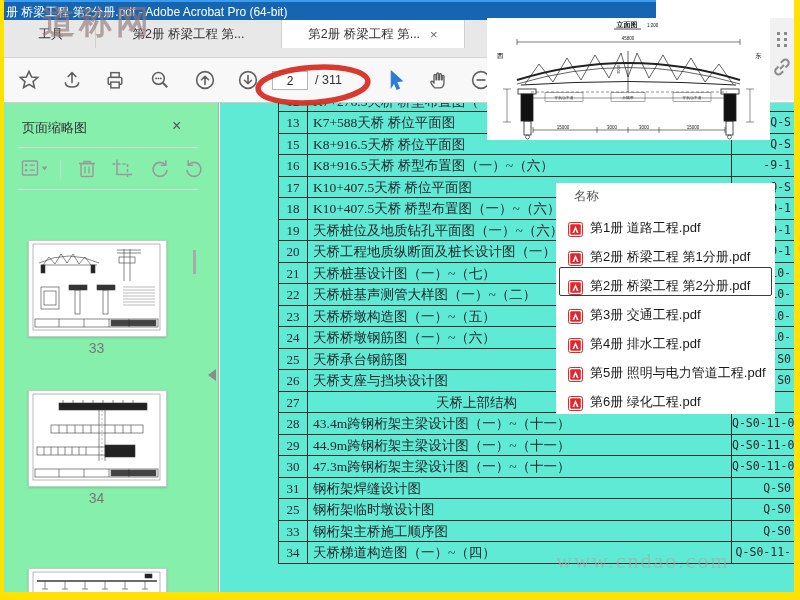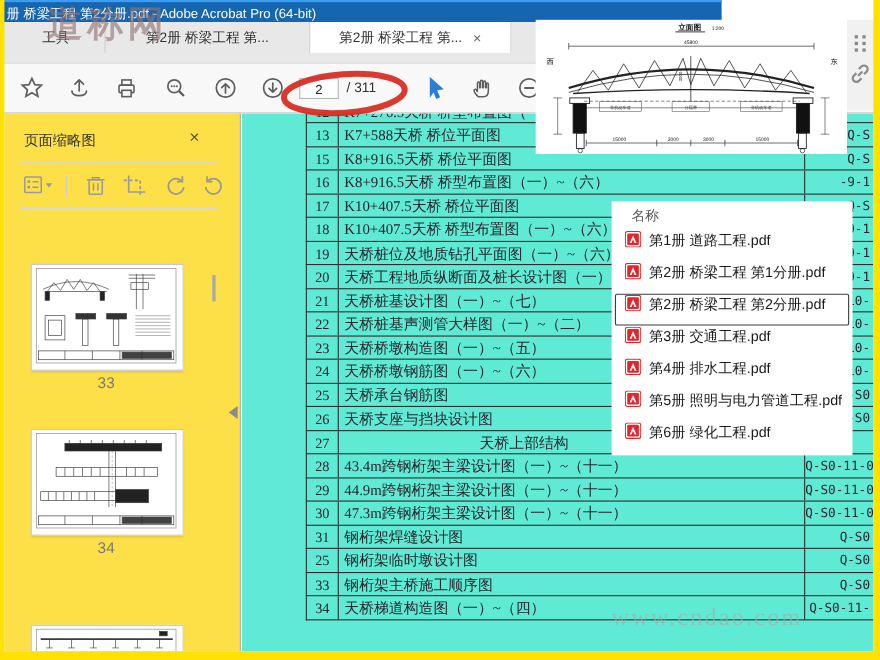"页面缩略图" #sidebar { background: #fde047 -> #86efac }
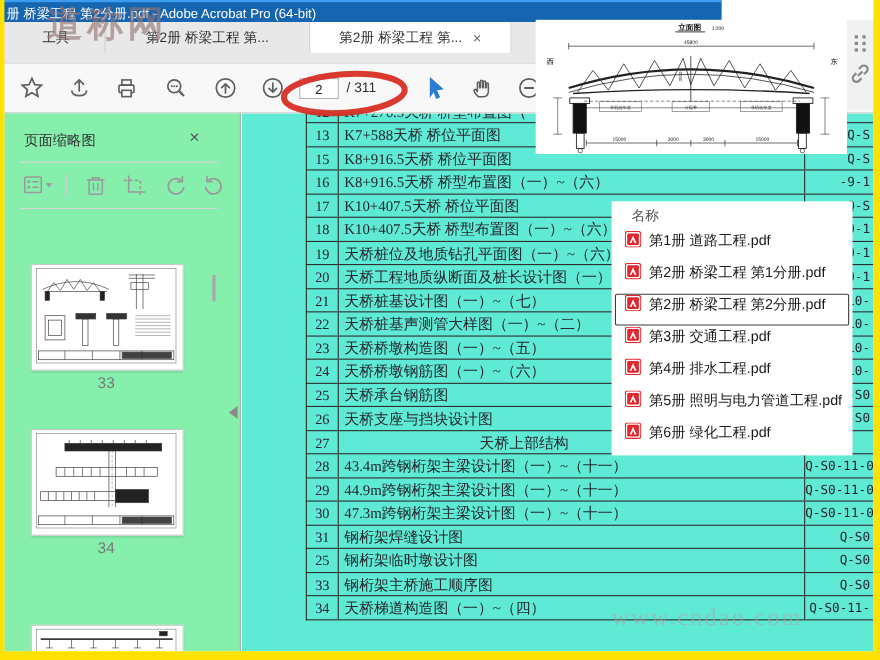"第1册 道路工程.pdf" .frow { align-items: flex-start -> flex-end }
